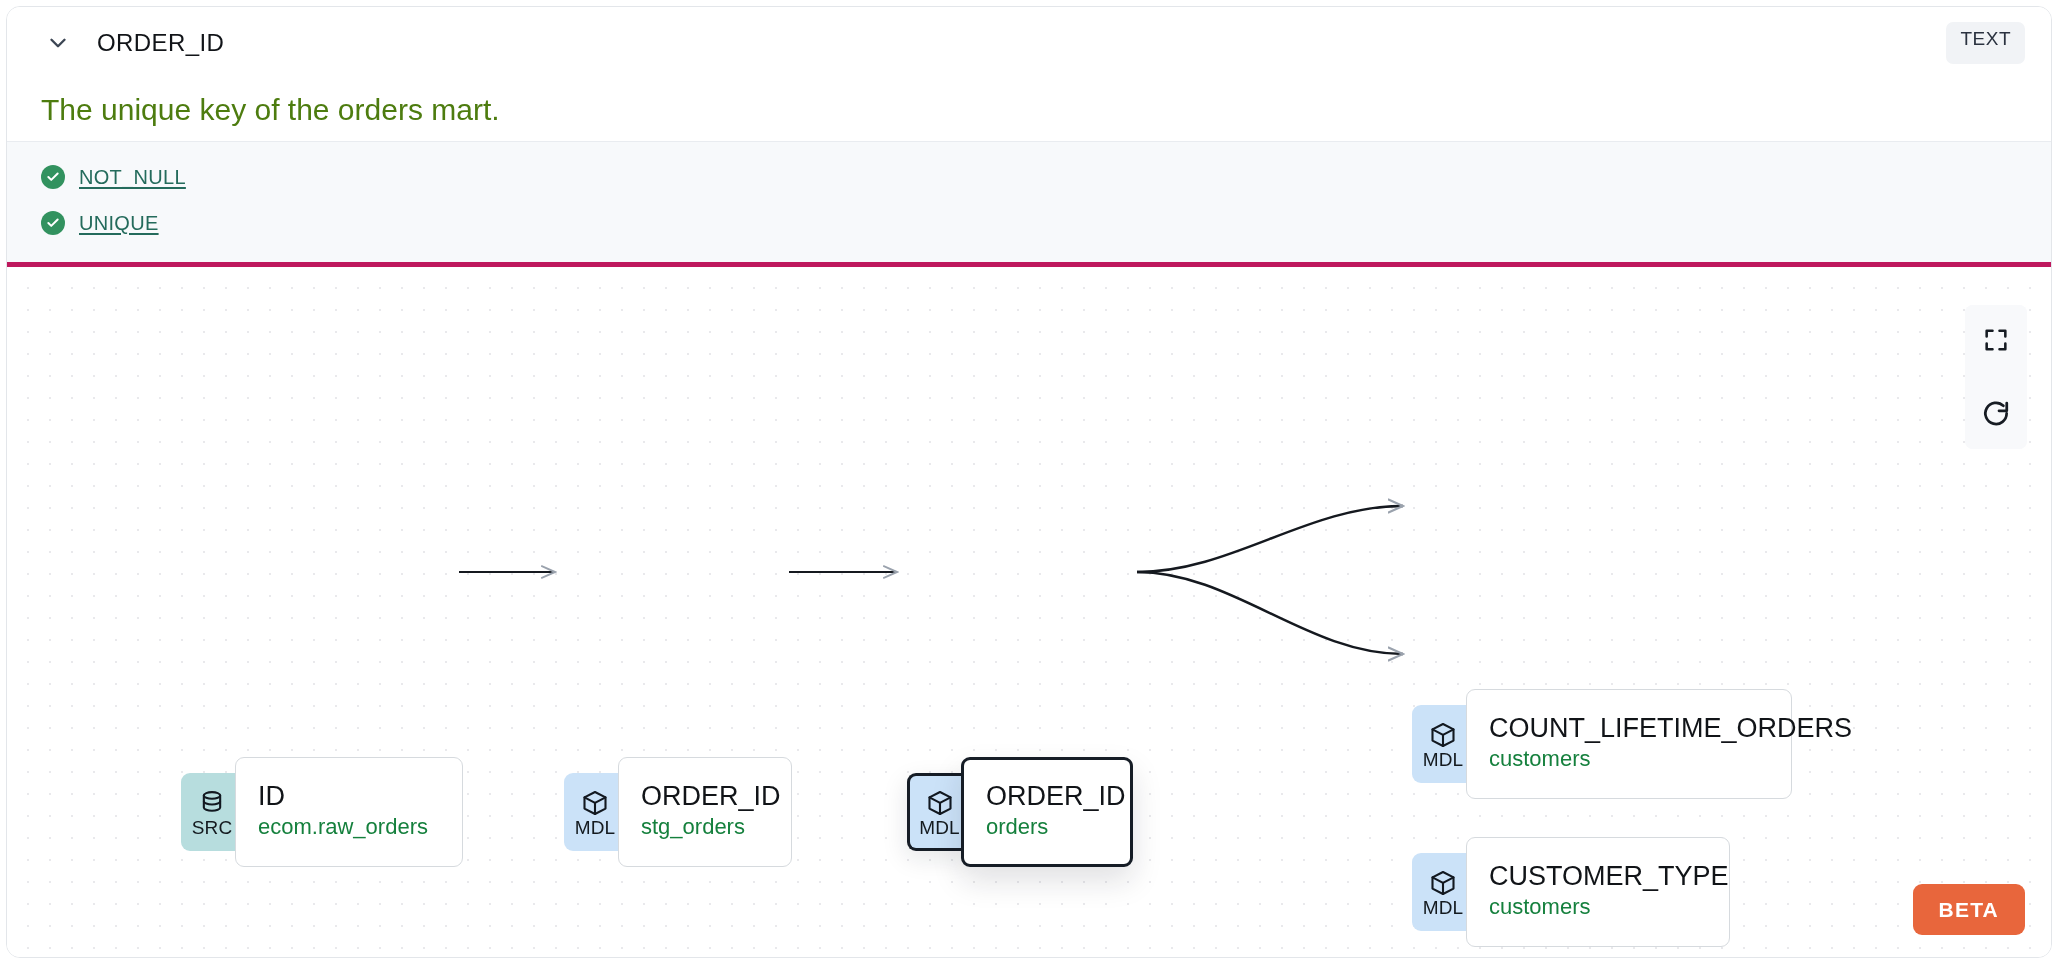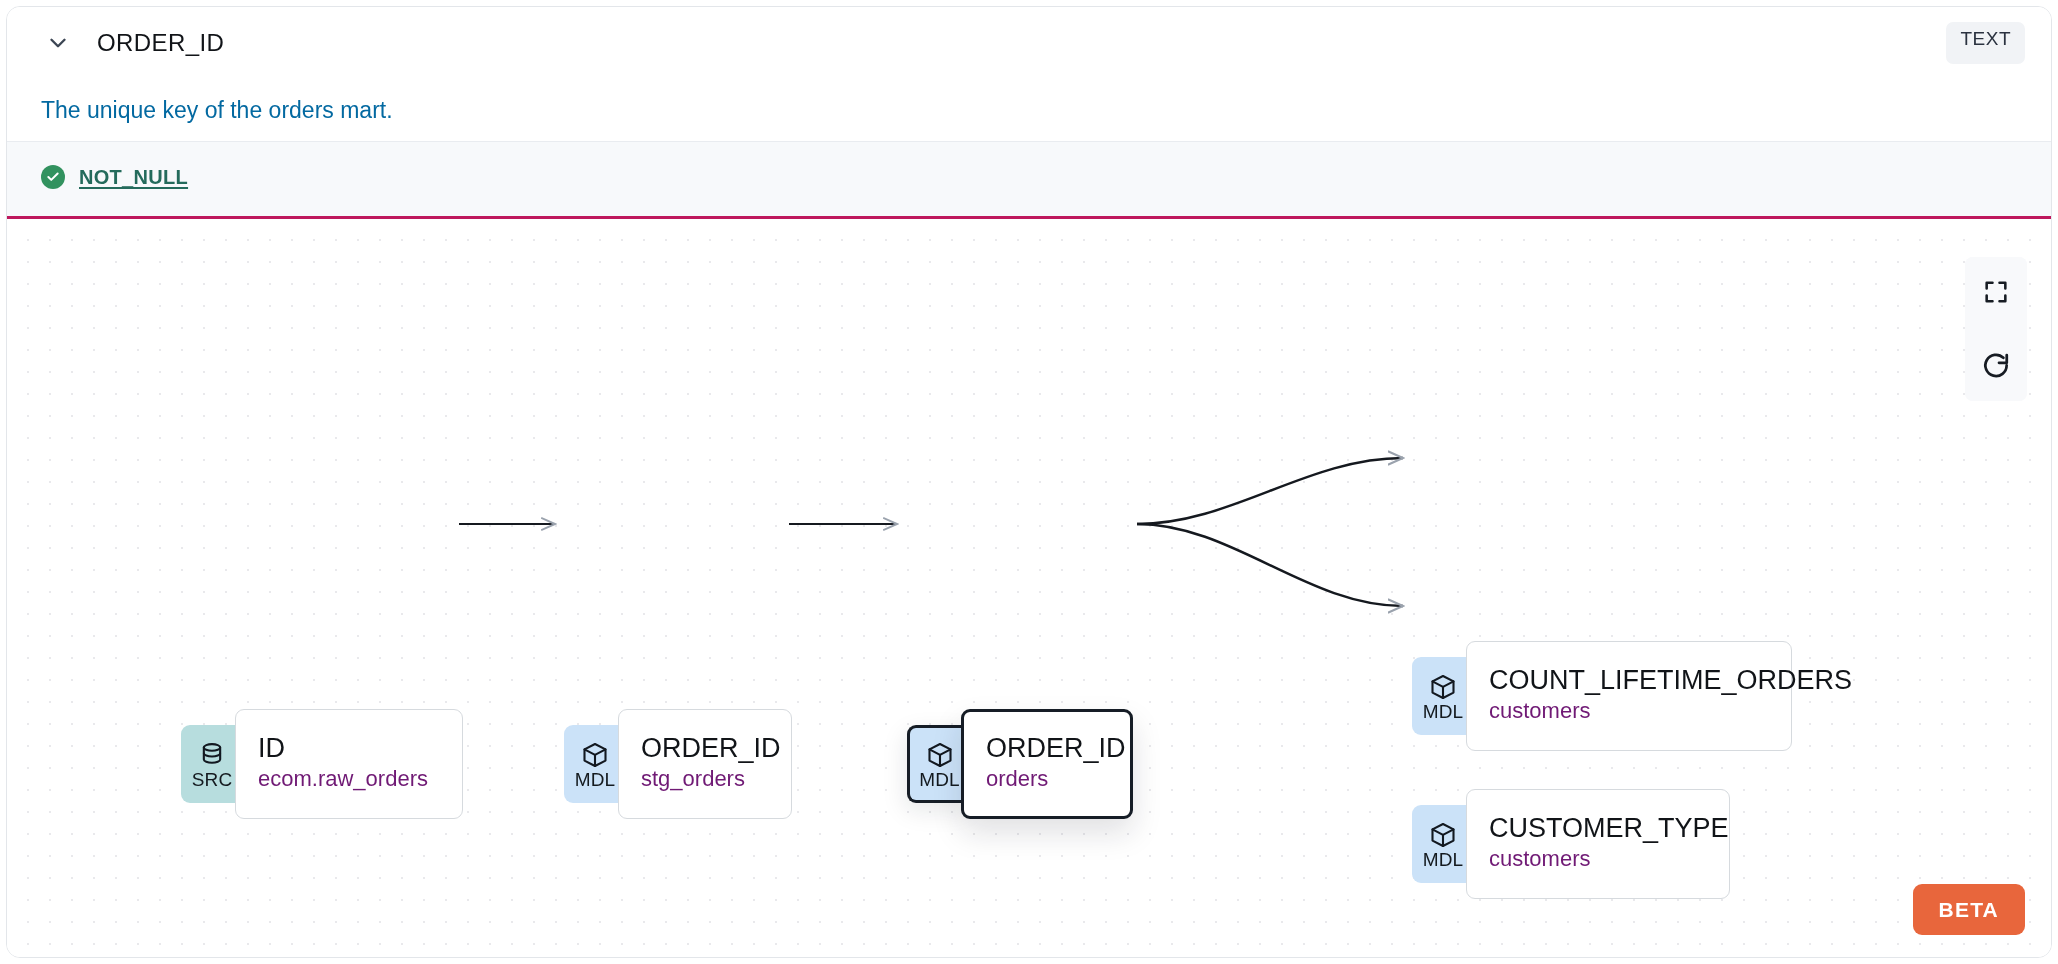"The unique key of the" #description-text { color: #0369a1 -> #4d7c0f; font-size: 23px -> 30px }
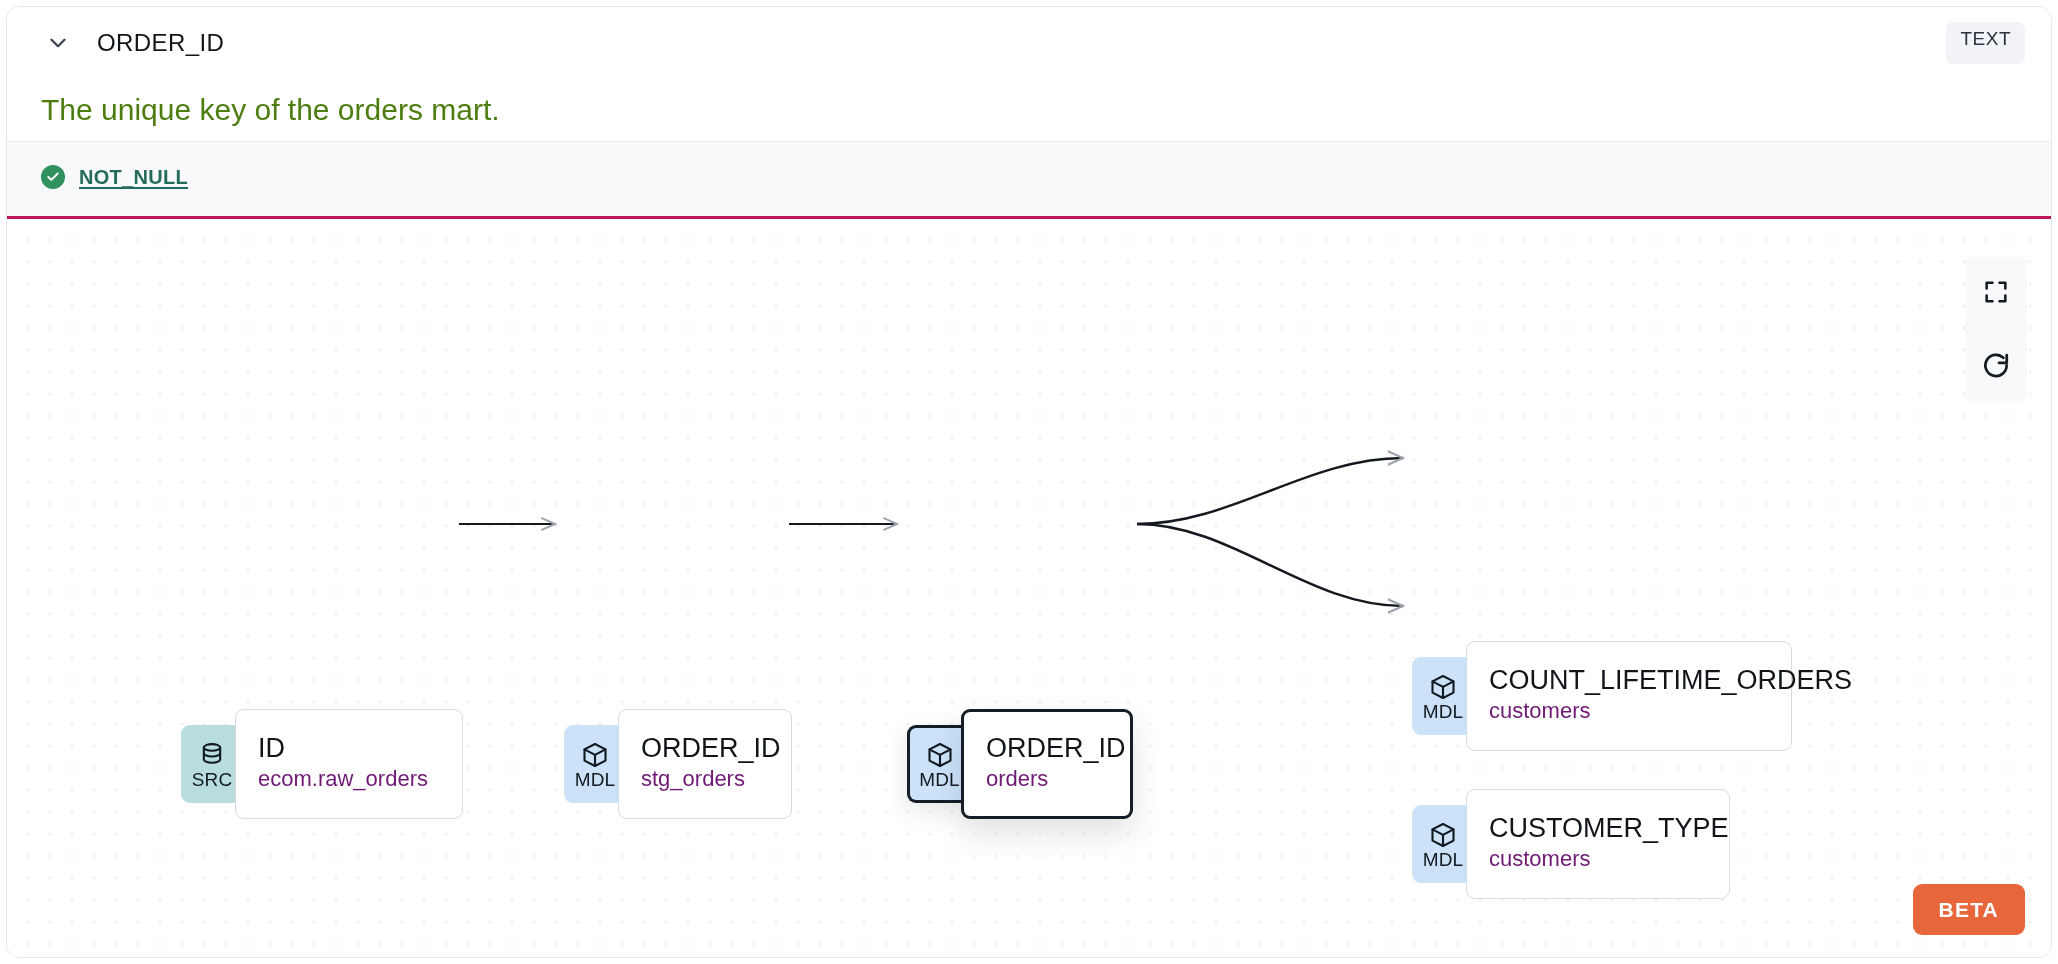"NOT_NULL" #tests-strip { border-bottom: 3px solid #be185d -> 5px solid #be185d; font-weight: bold -> none }
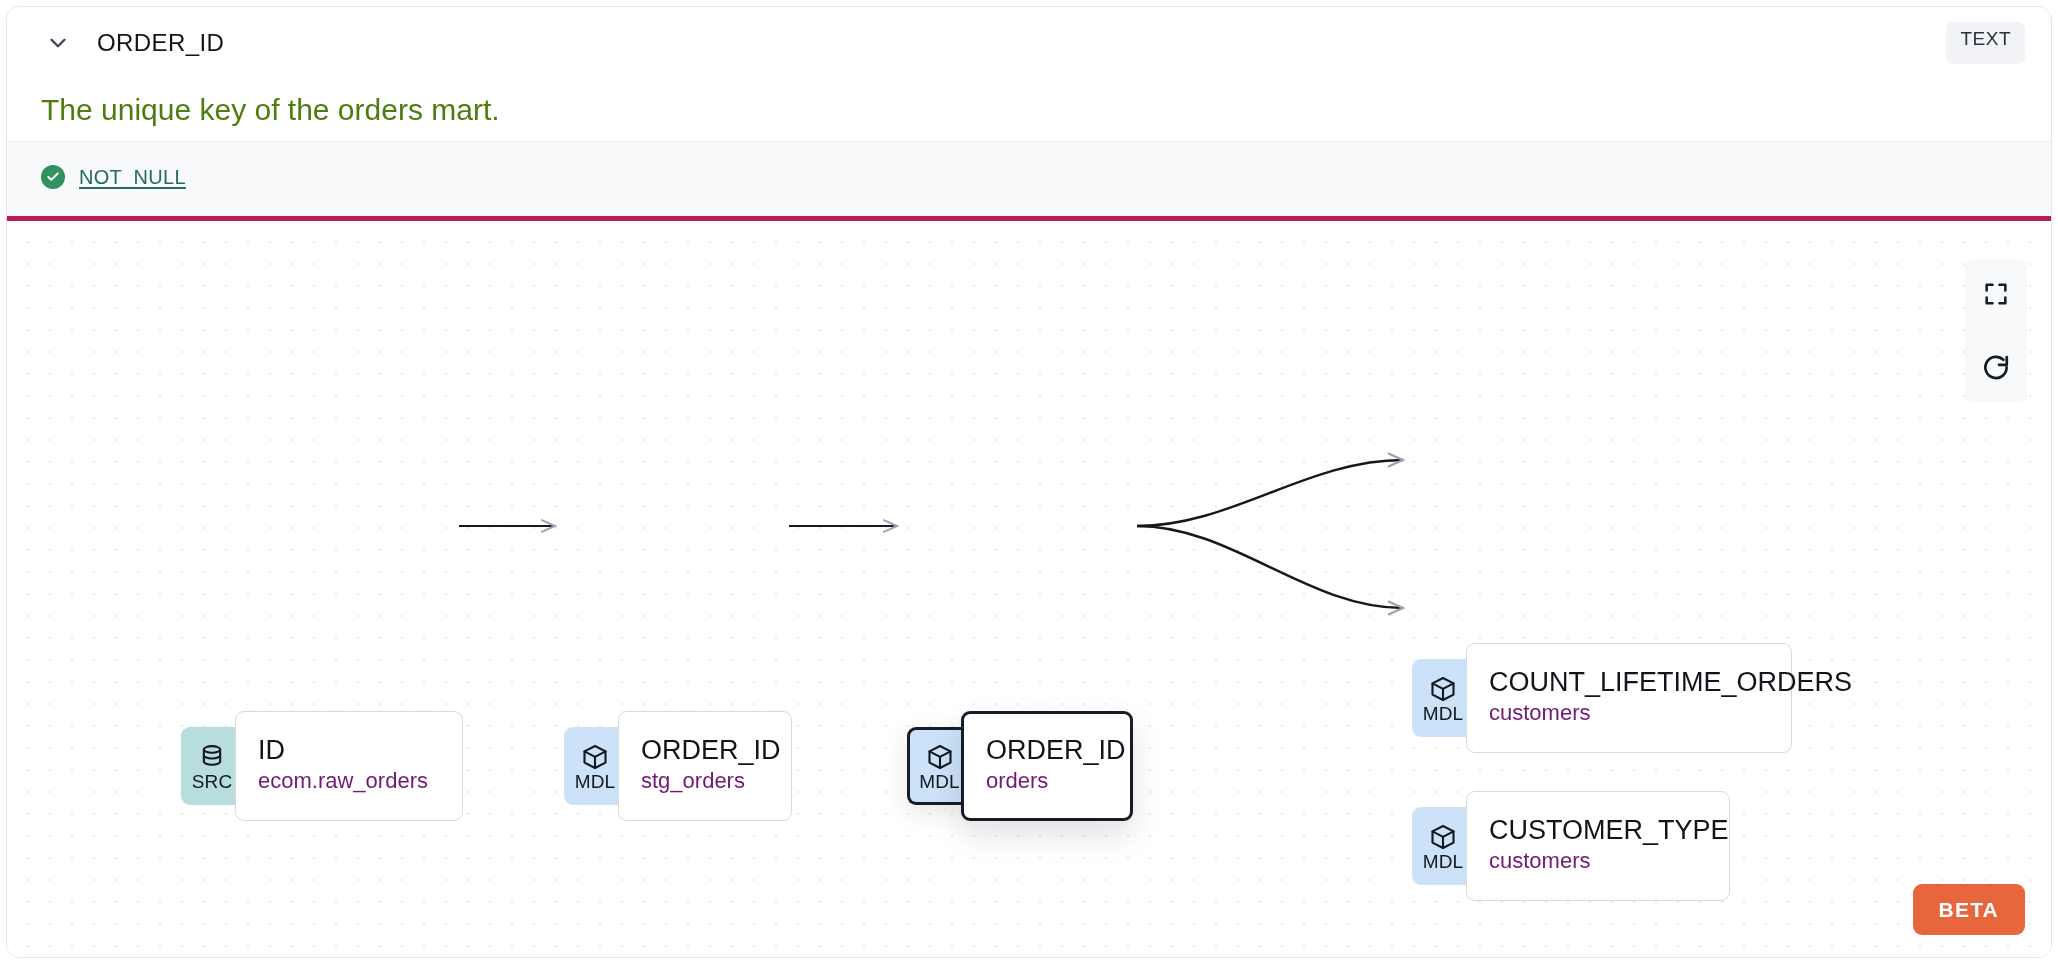"UNIQUE" div.test-row { html: none -> <div> <span> <svg> <polyline></polyline> </svg> </span> <a>UNIQUE</a> </div> }
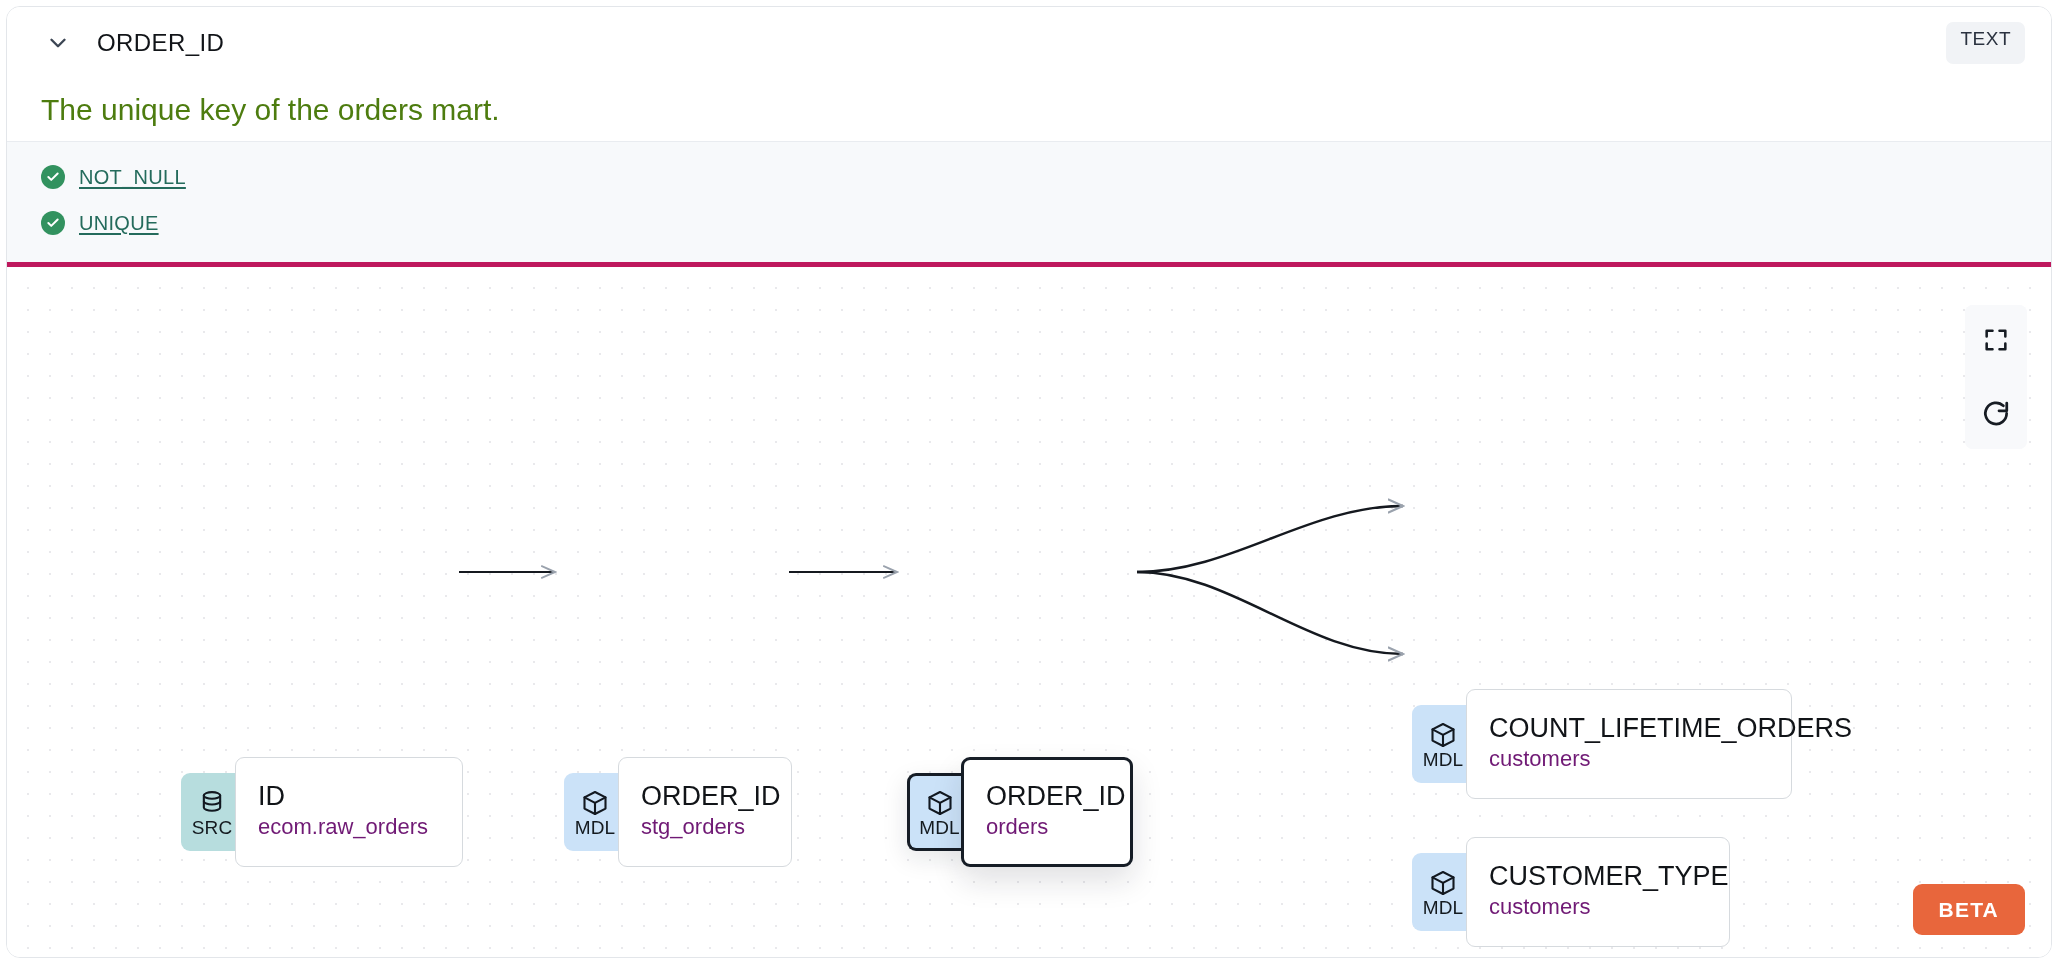"customers" .node-sub { color: #701a75 -> #15803d }
